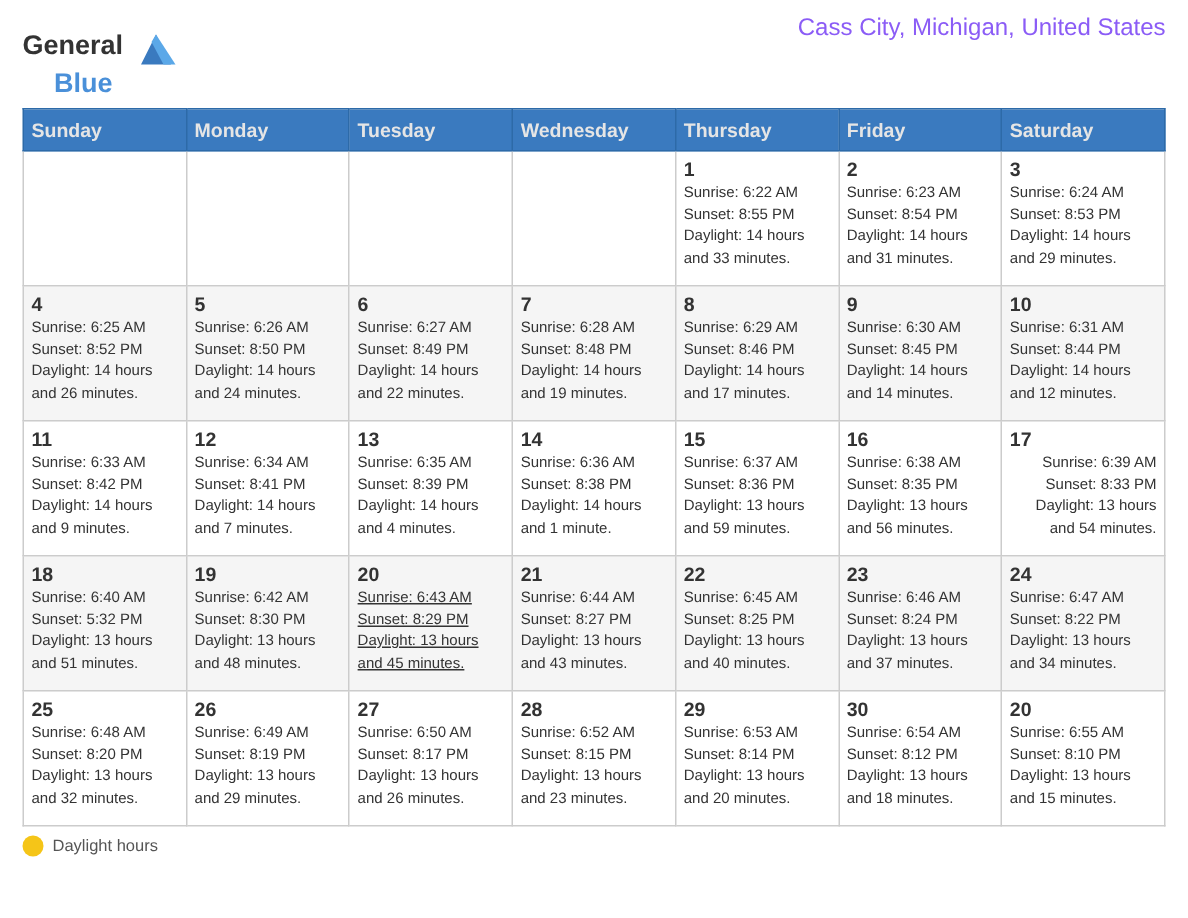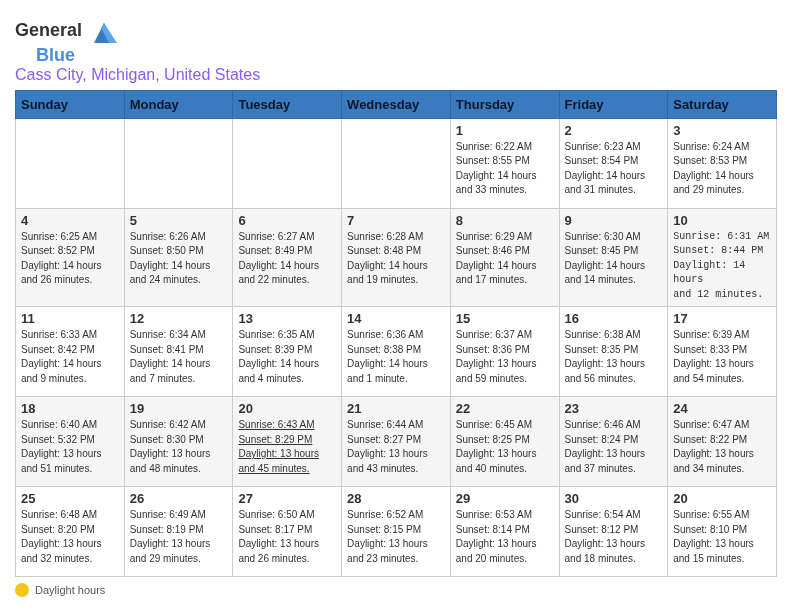"General" .header-area { flex-direction: column -> none }
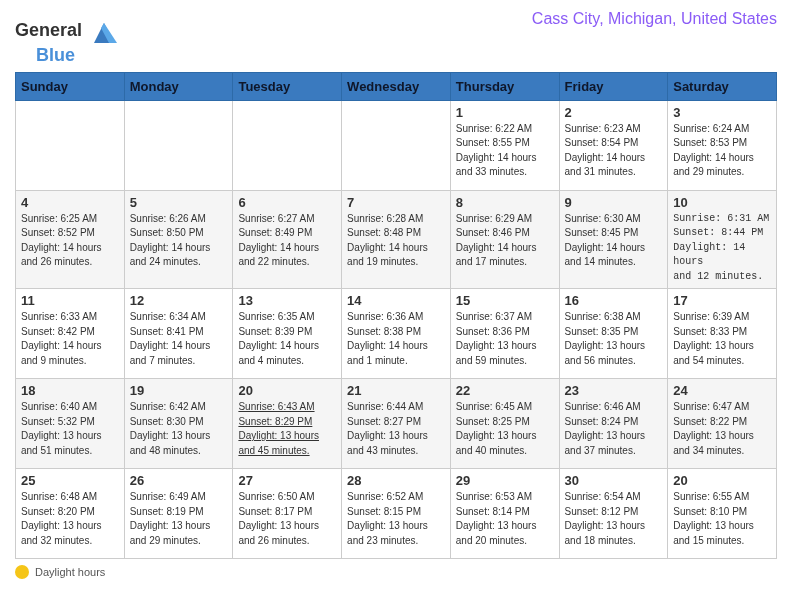"Sunday" .calendar th { color: #0f172a -> #e5e5e5 }
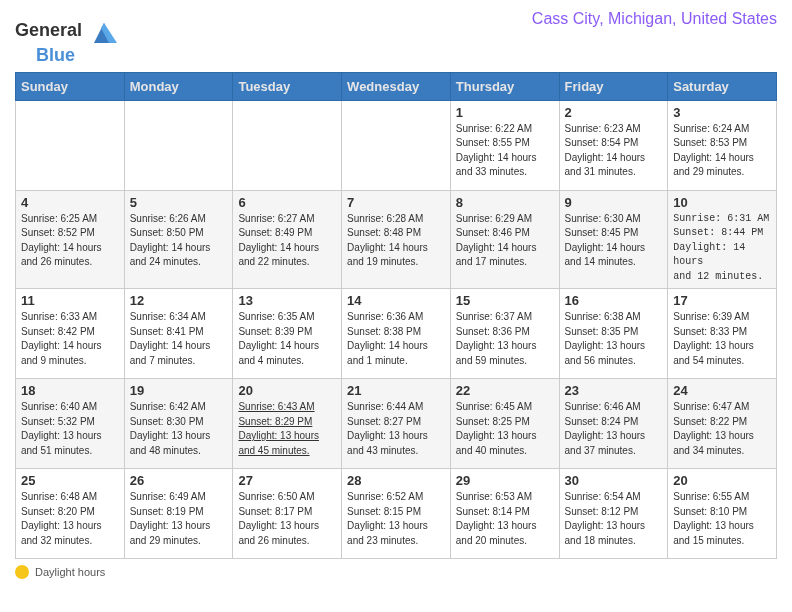"Sunrise: 6:31 AM" div.day-info { font-family: Liberation Mono, monospace -> none }
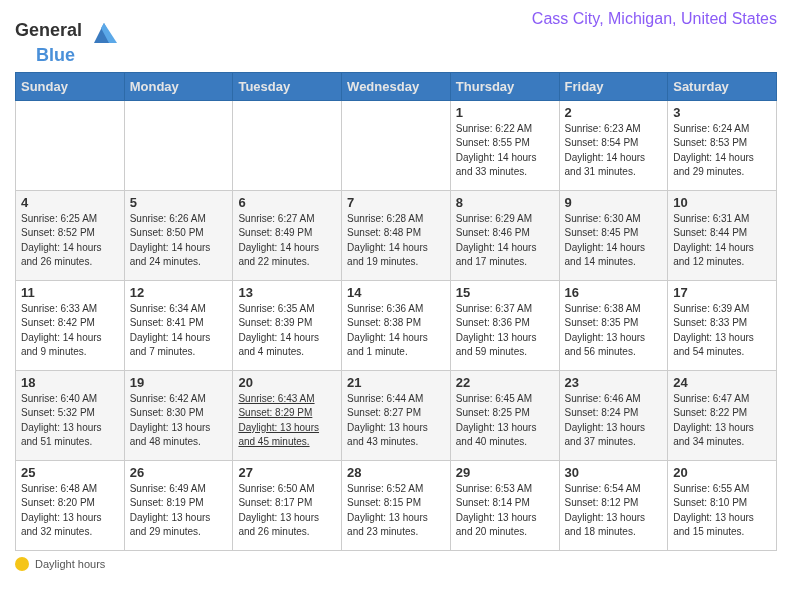"Sunrise: 6:39 AM" div.day-info { text-align: none -> right }
